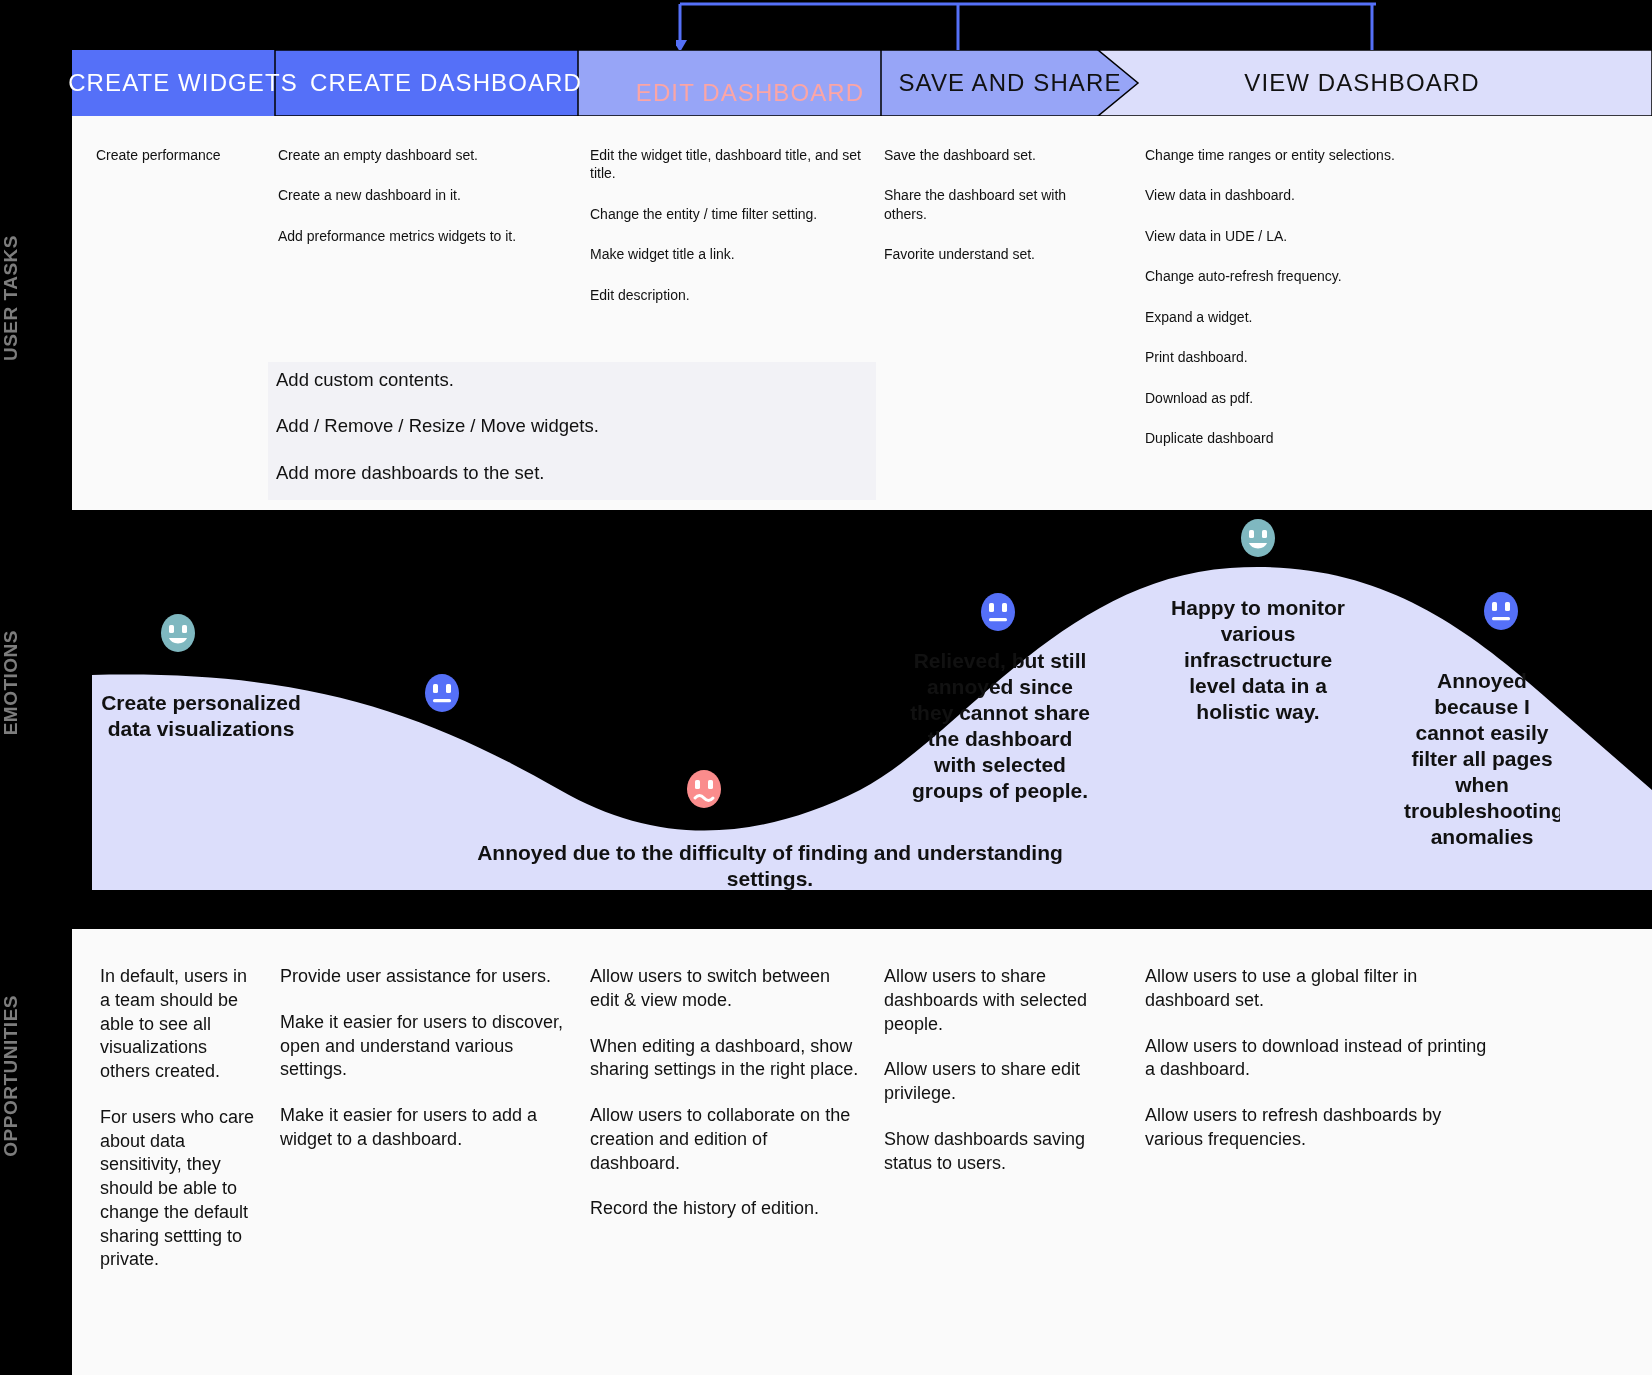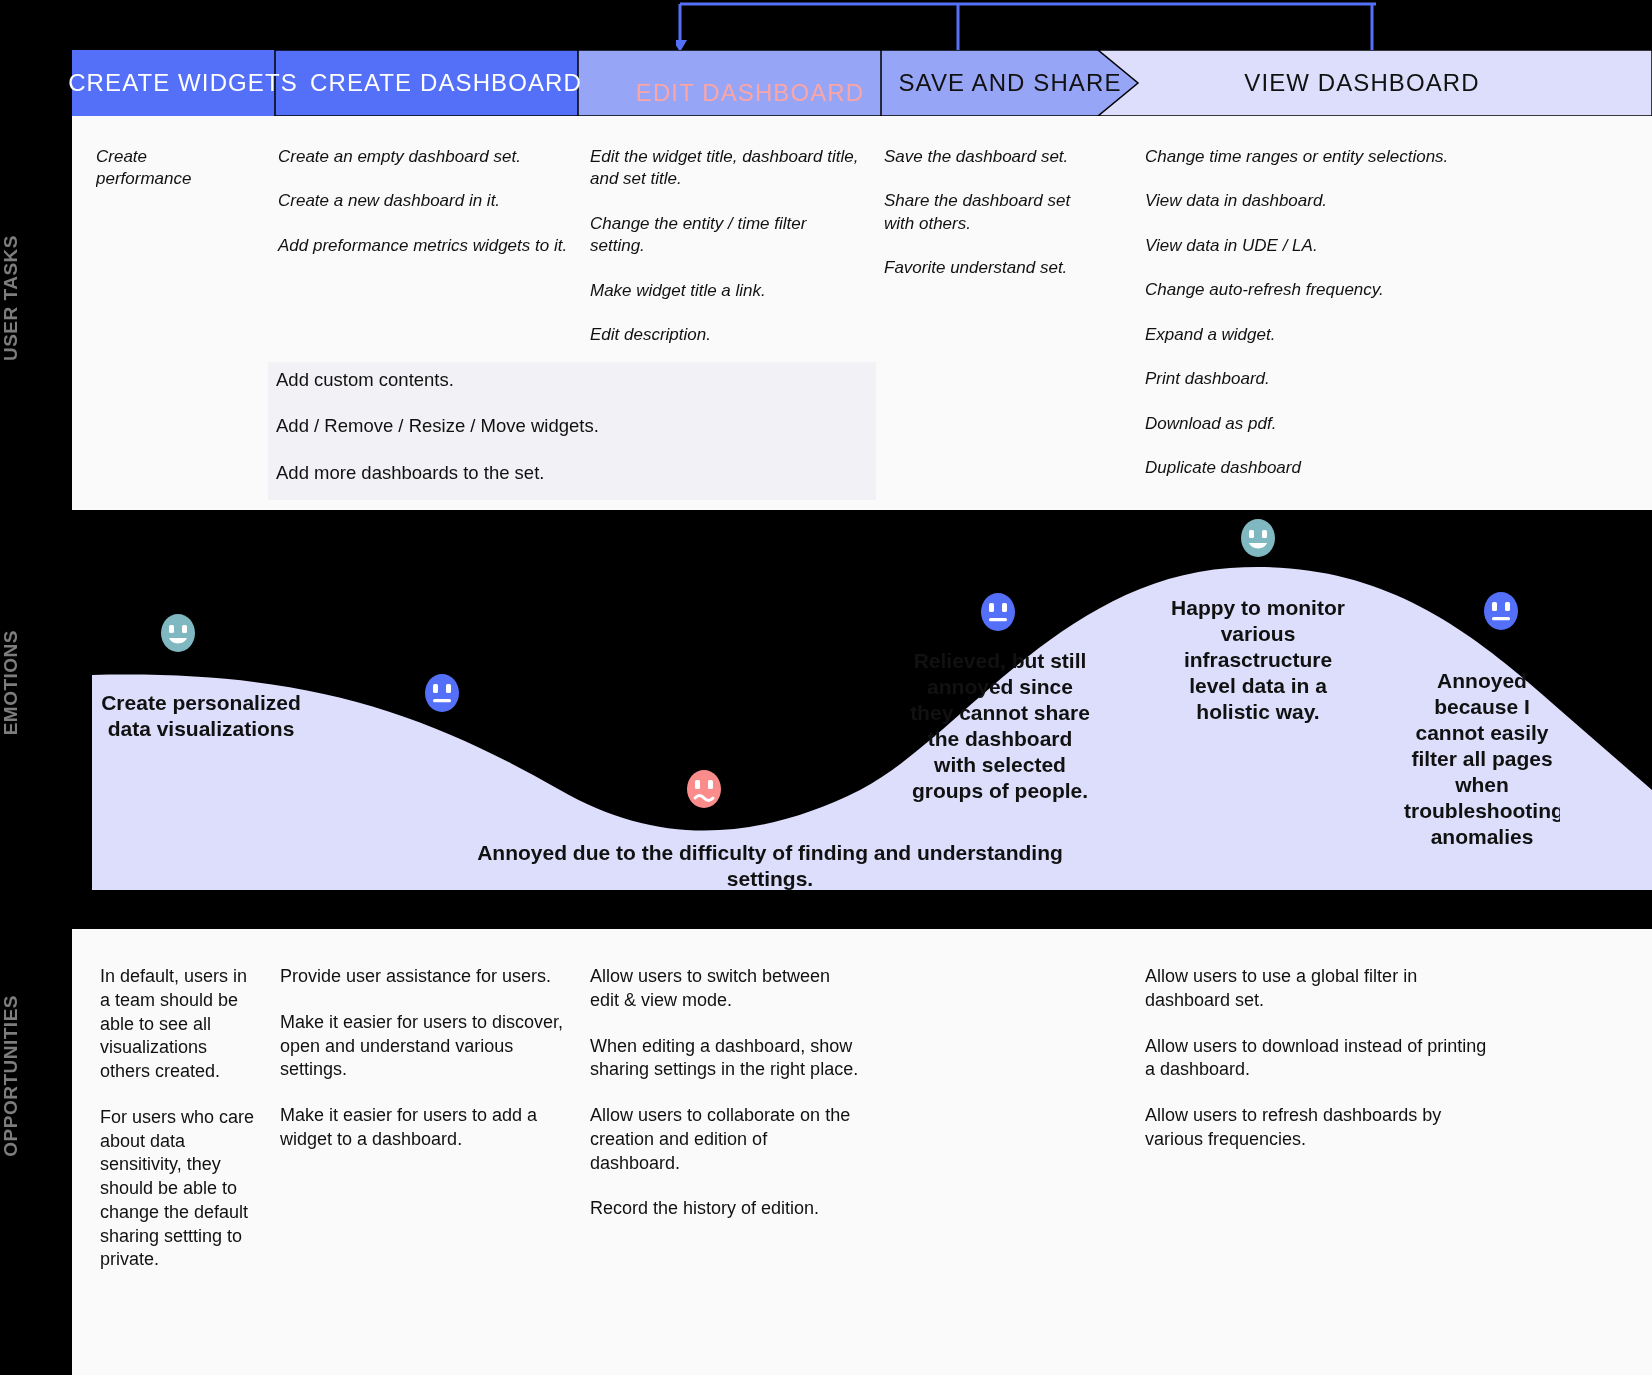"Create performance" .tasks-col { font-size: 17px -> 14px; font-style: italic -> none }
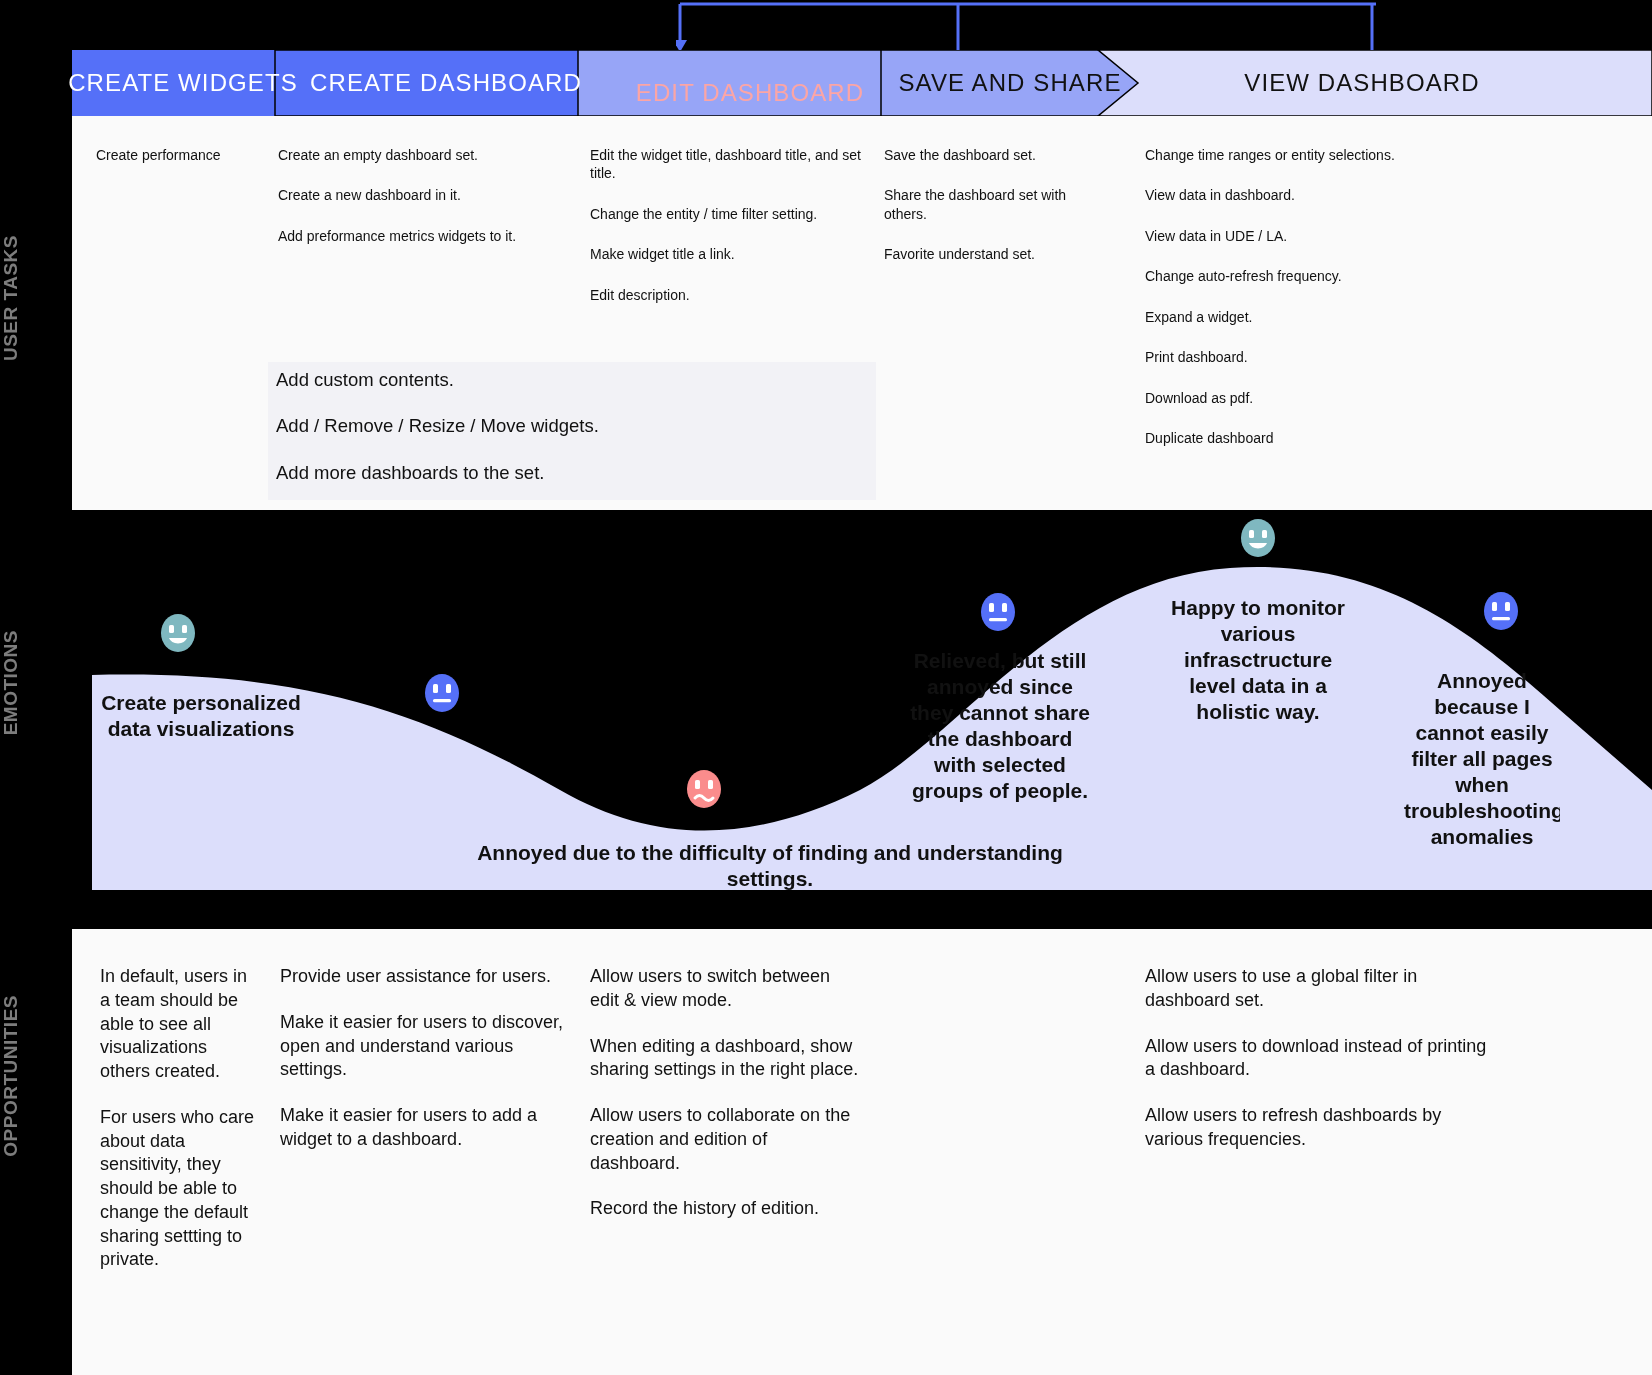"Allow users to share dashboards" div.opps-col { html: none -> <div> <p>Allow users to share dashboards with selected people.</p> <p>Allow users to share edit privilege.</p> <p>Show dashboards saving status to users.</p> </div> }
